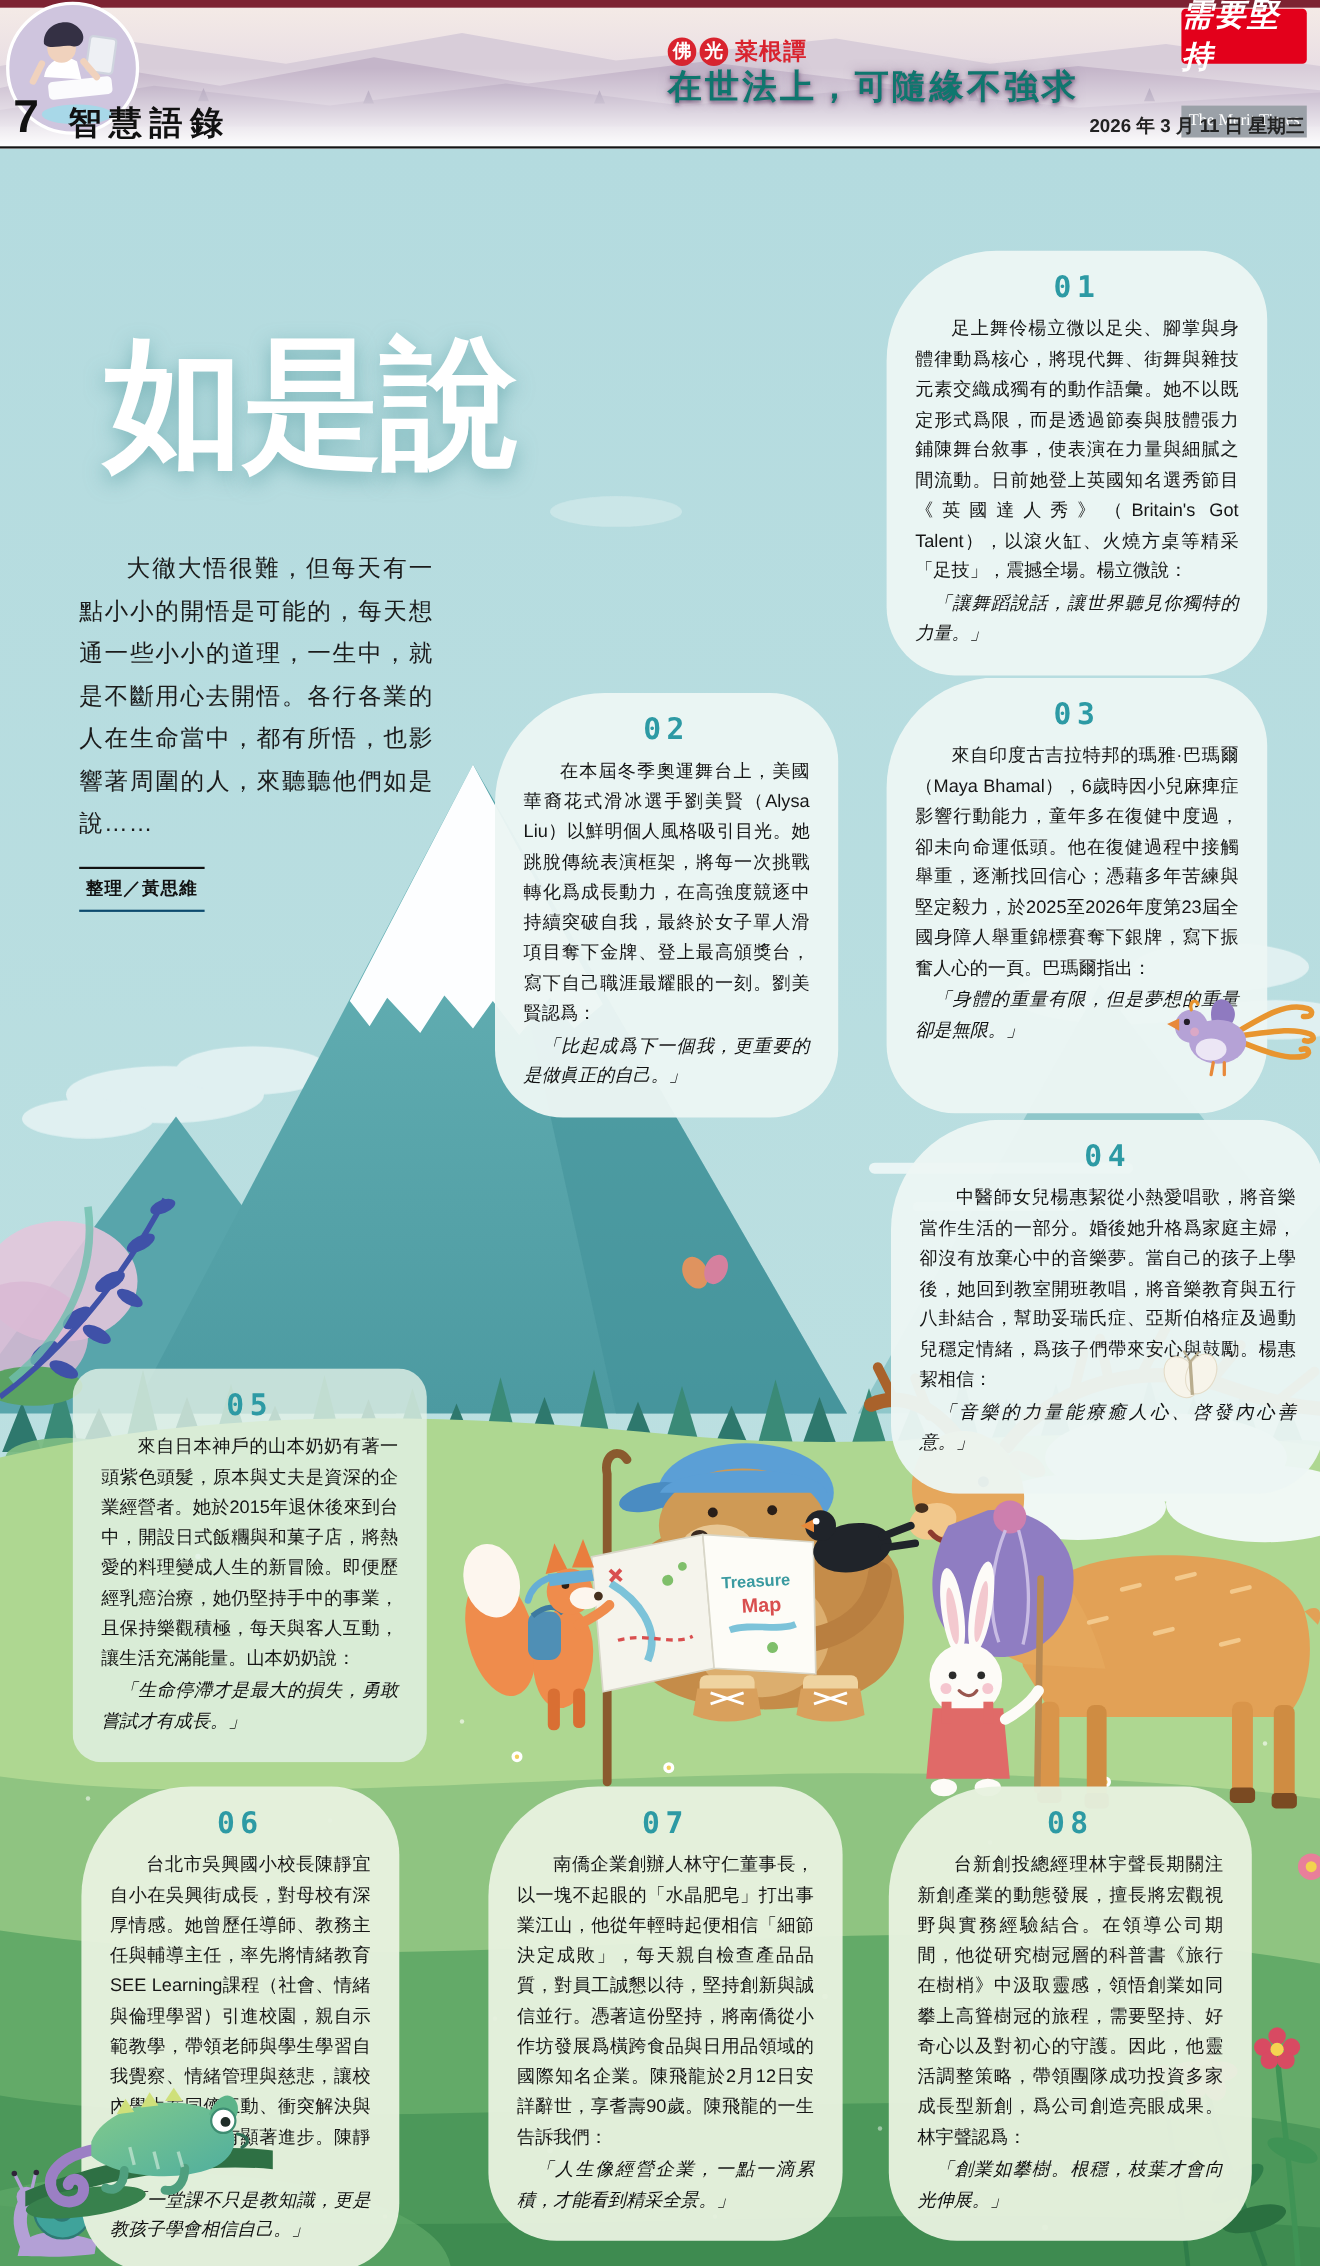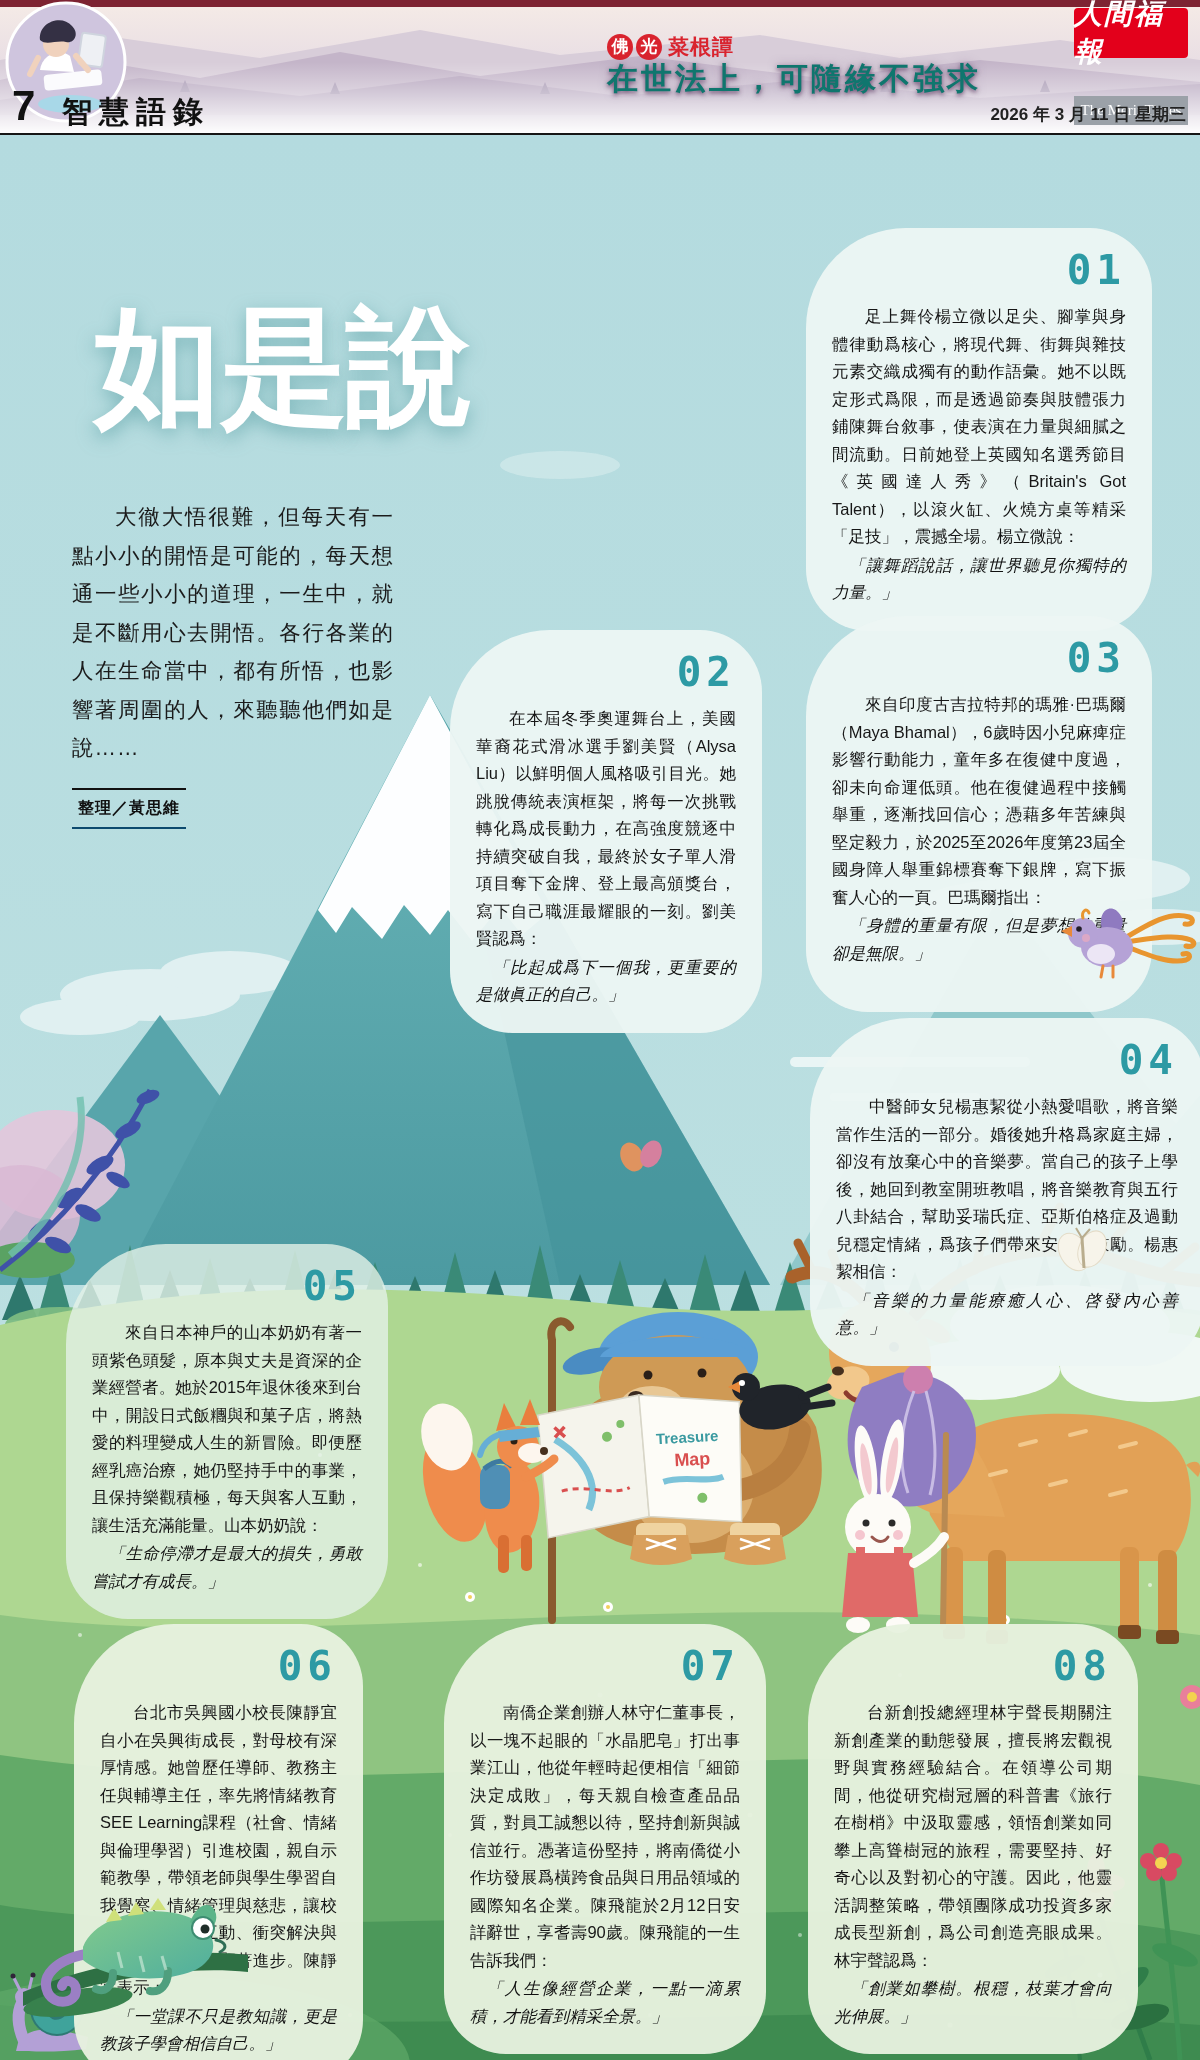"人間福報" div.logored { text: 人間福報 -> 需要堅持 }
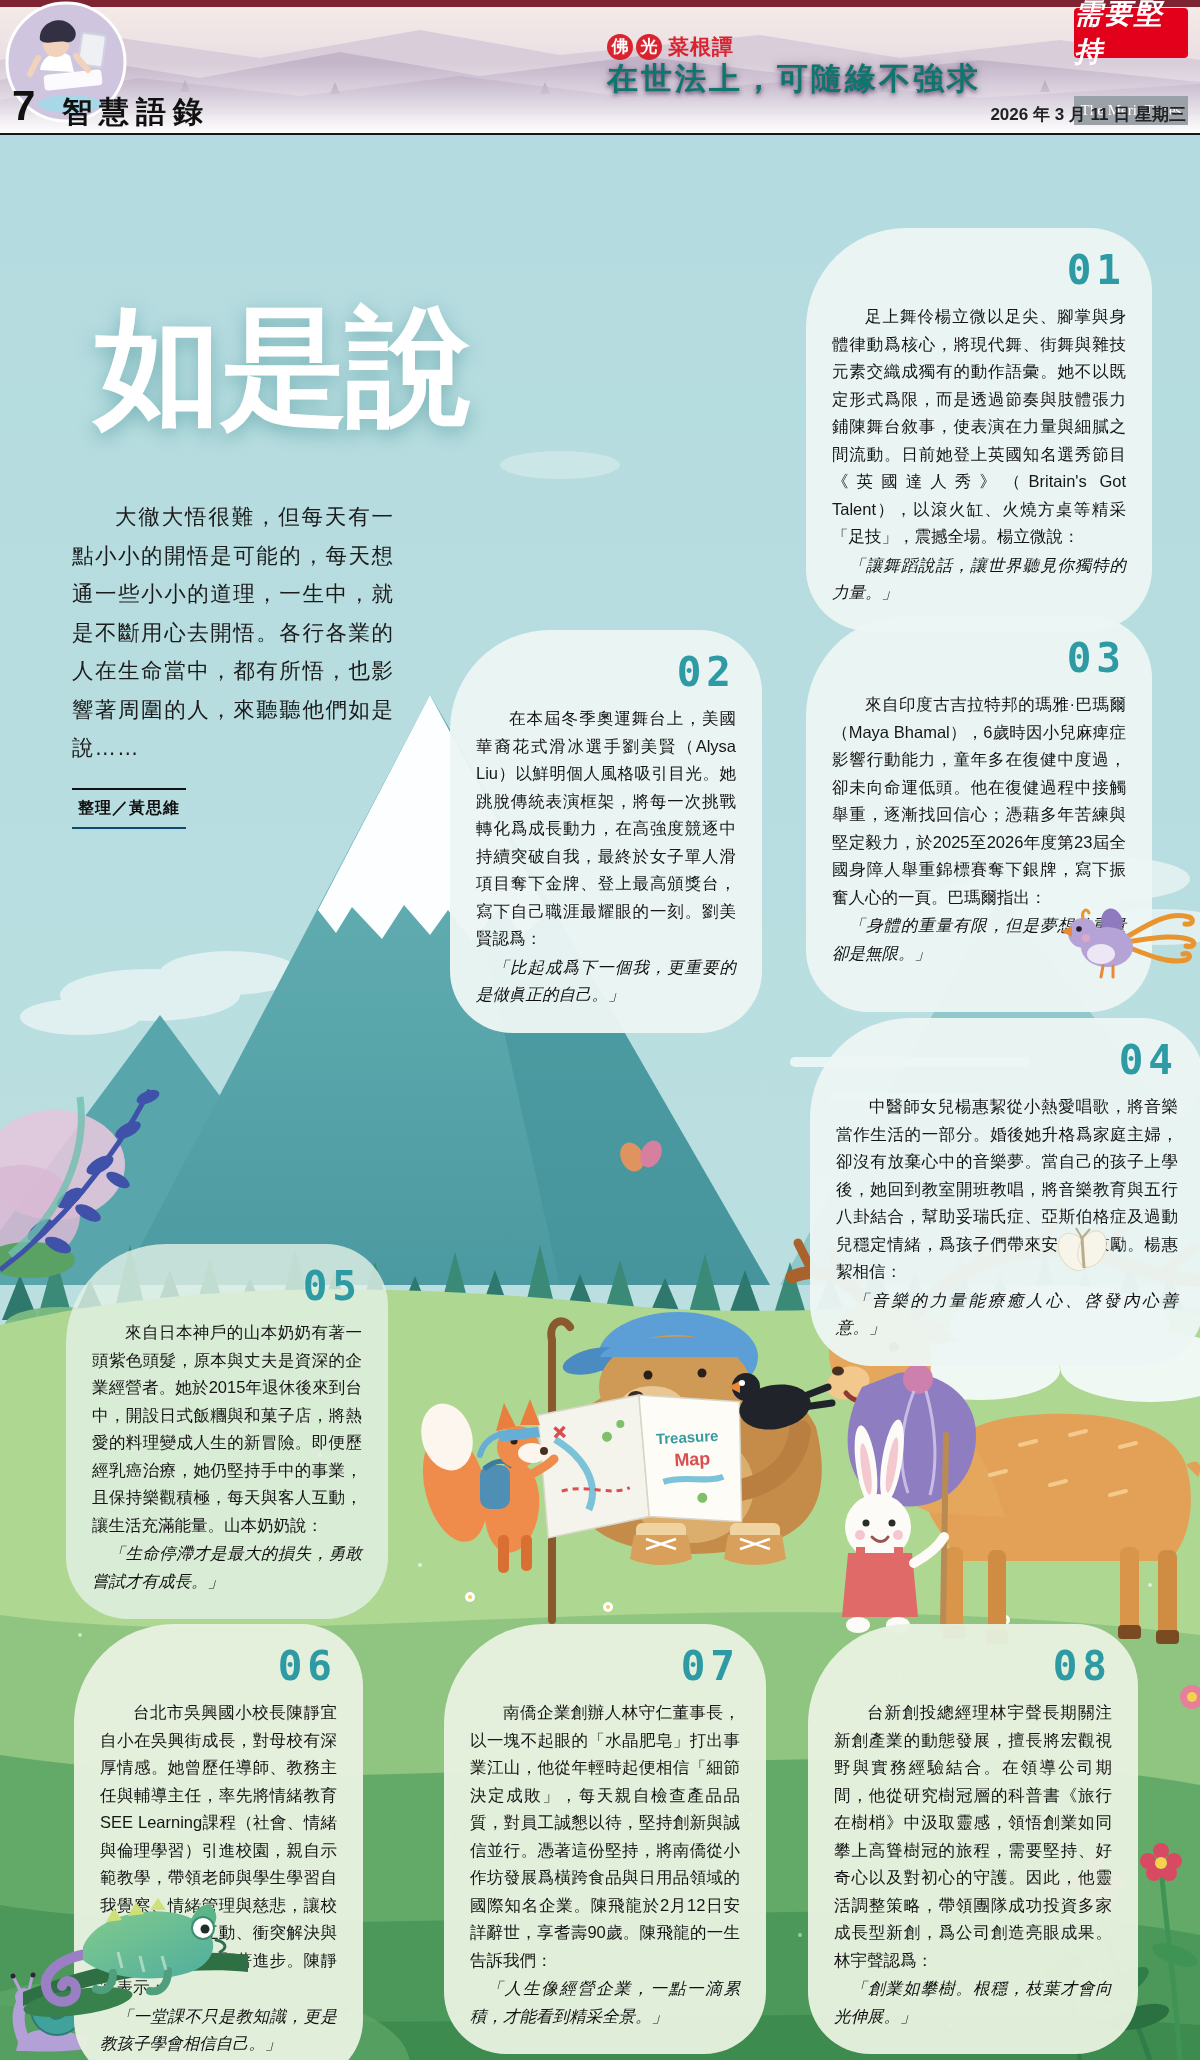"01" .cnum { font-size: 41px -> 27px; text-align: right -> center }
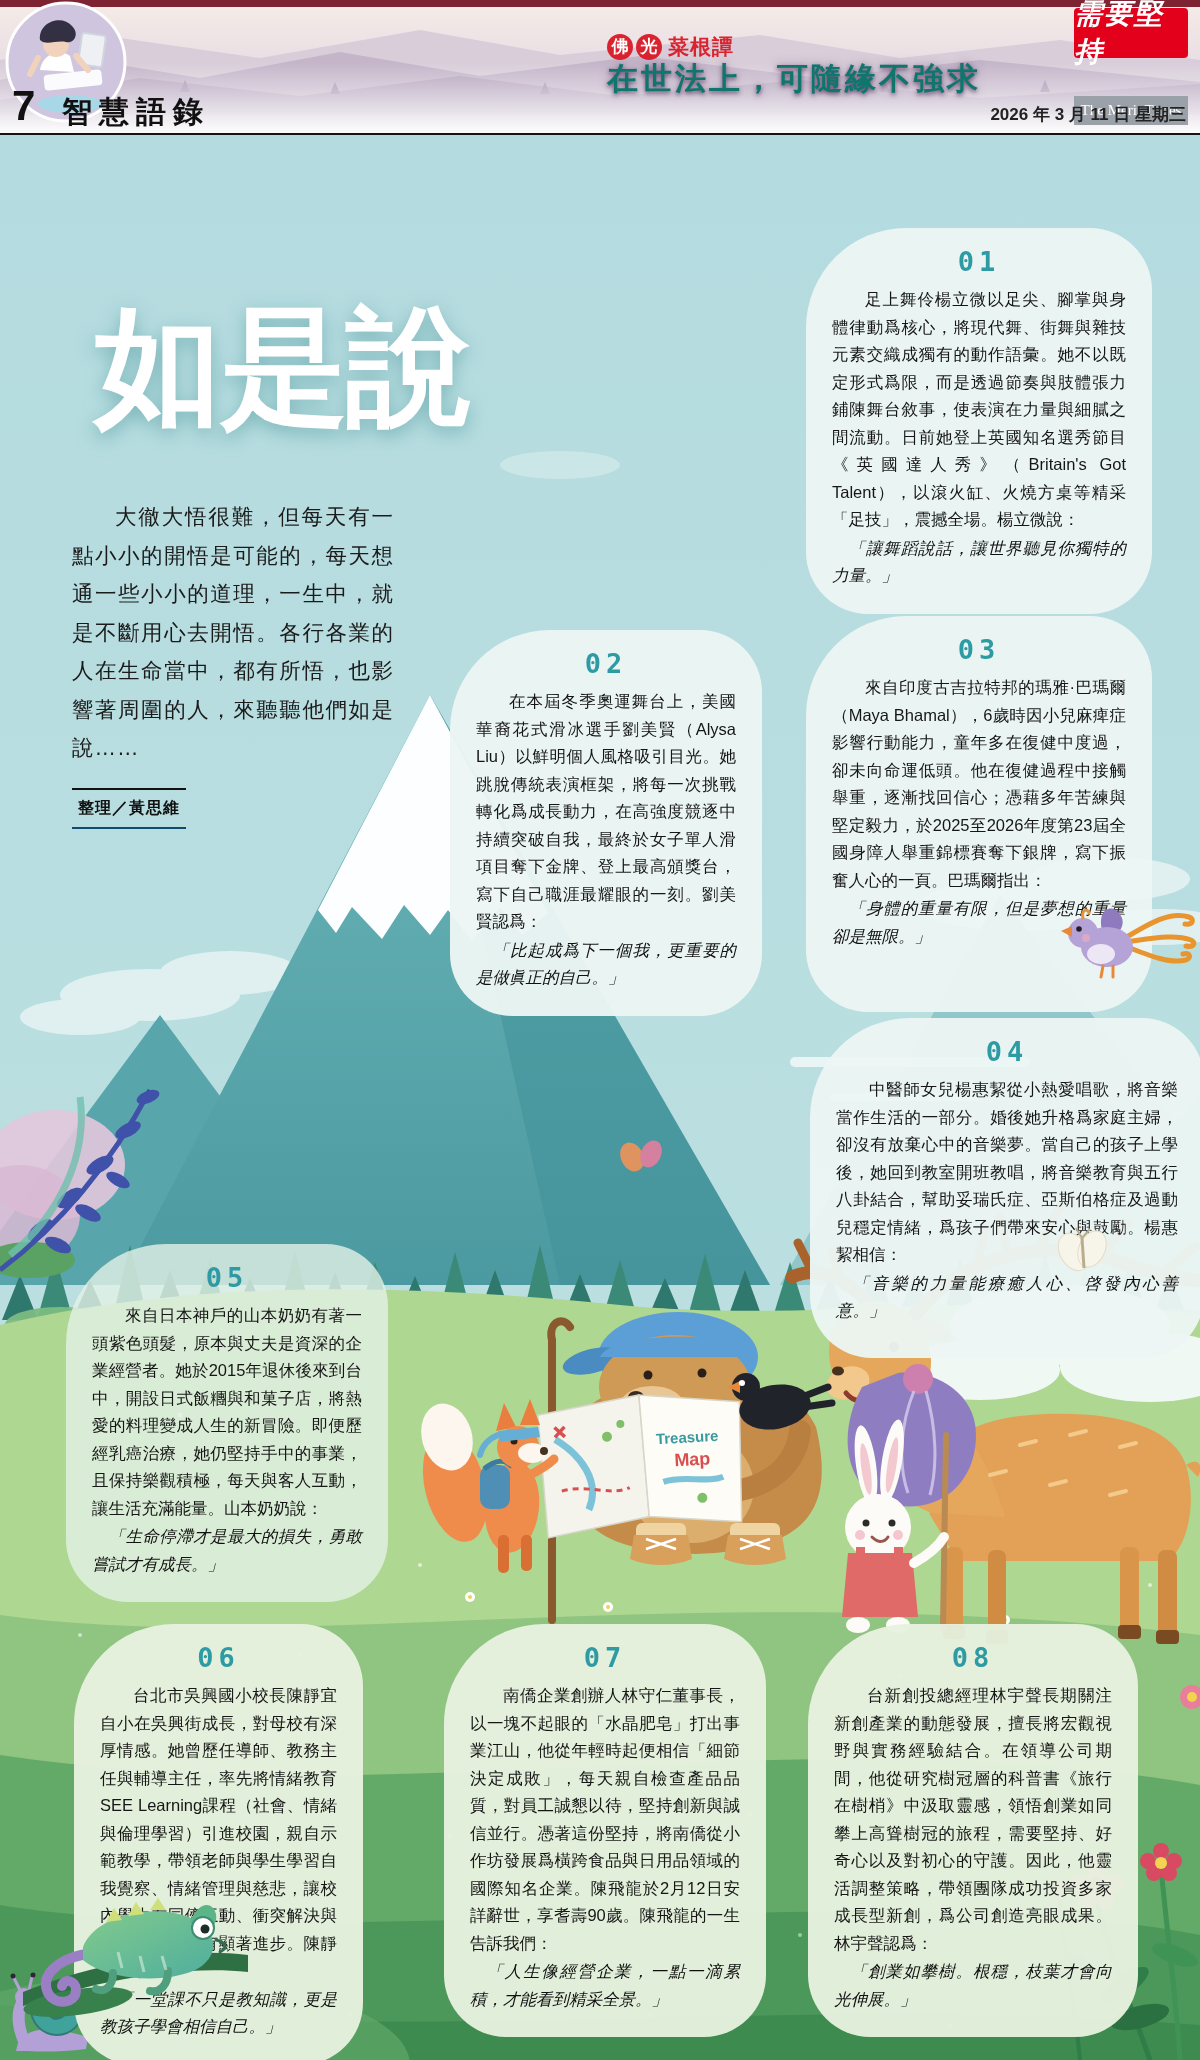"05" .c-glass { border-radius: none -> 26px }
